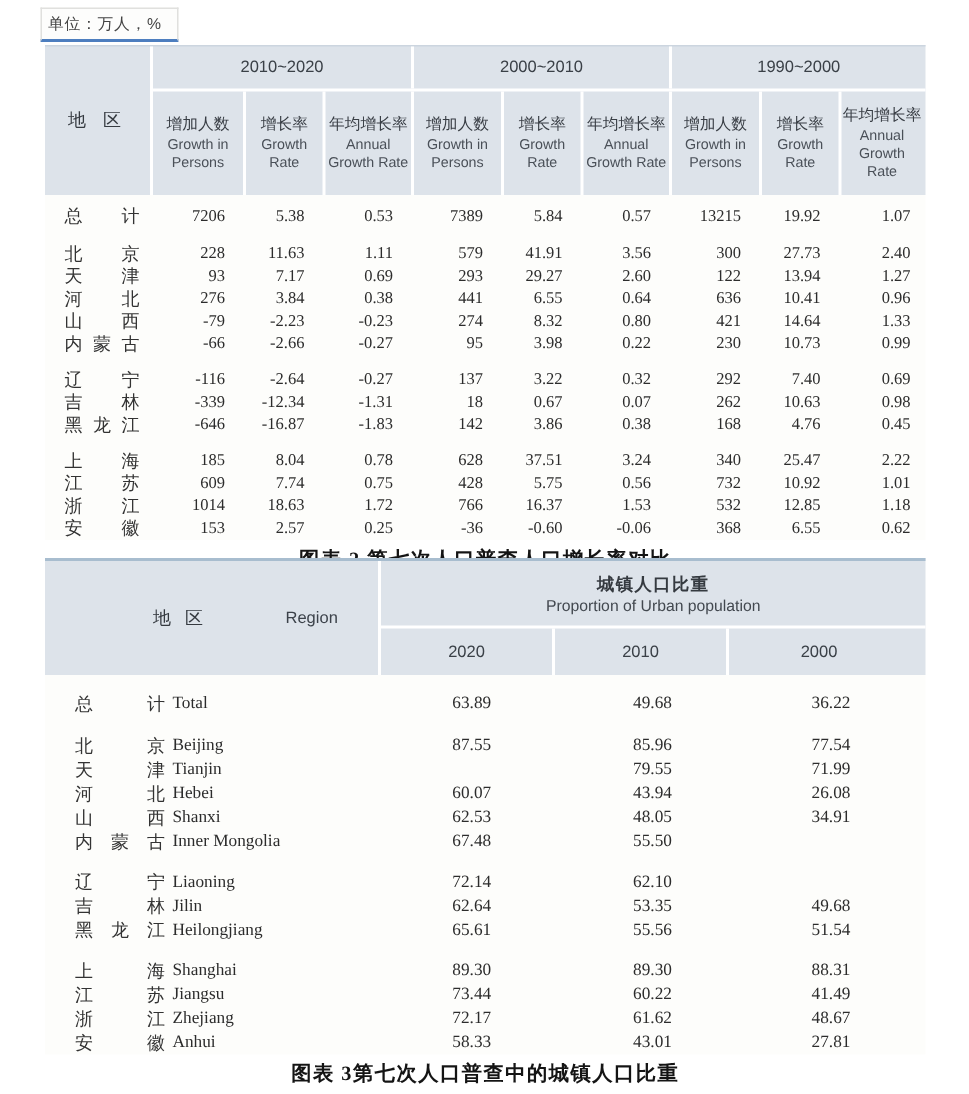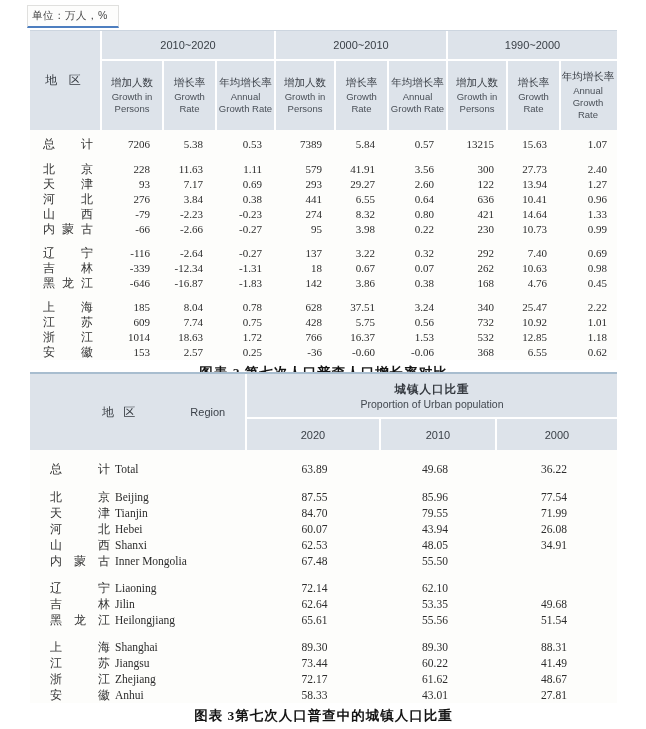"15.63" span.t1-val { text: 15.63 -> 19.92 }
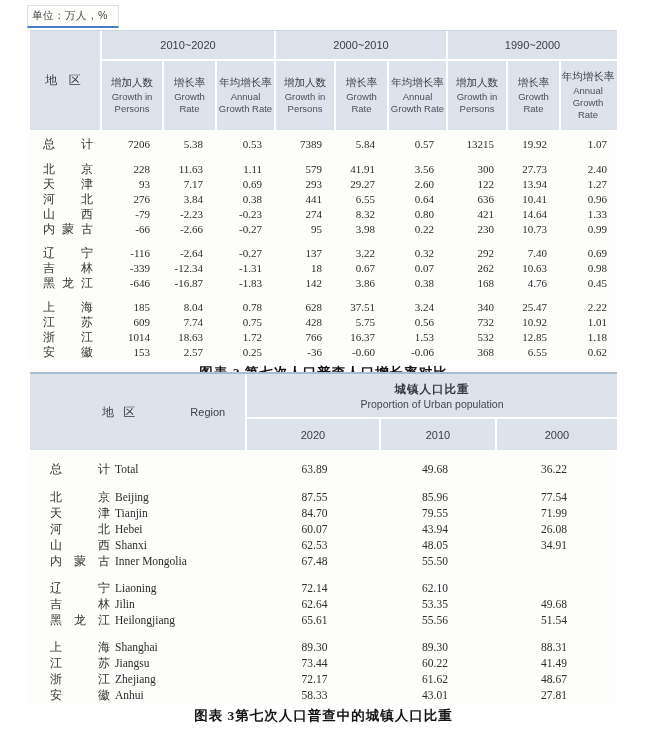"2020" .t2-year-cell.y1 { width: 132px -> 114px }
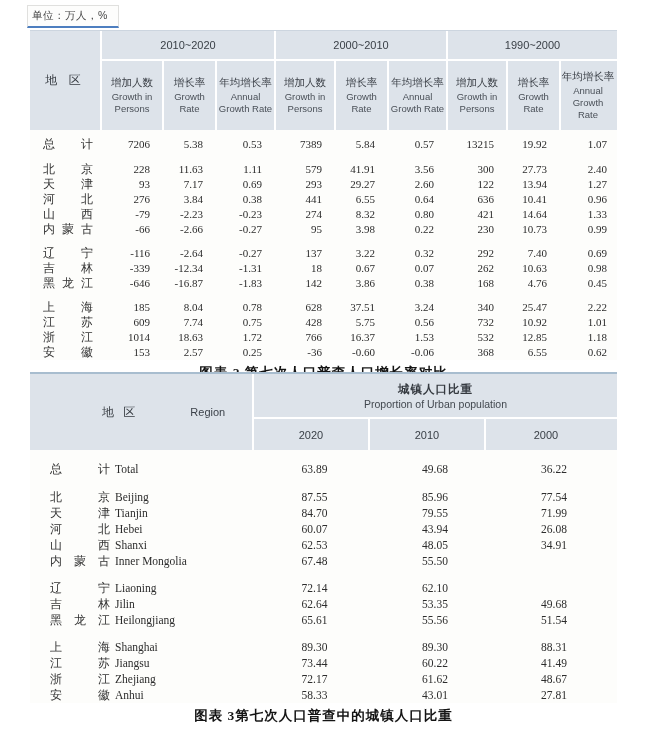"84.70" span.t2-val { html: <span>84.70</span> -> none }
